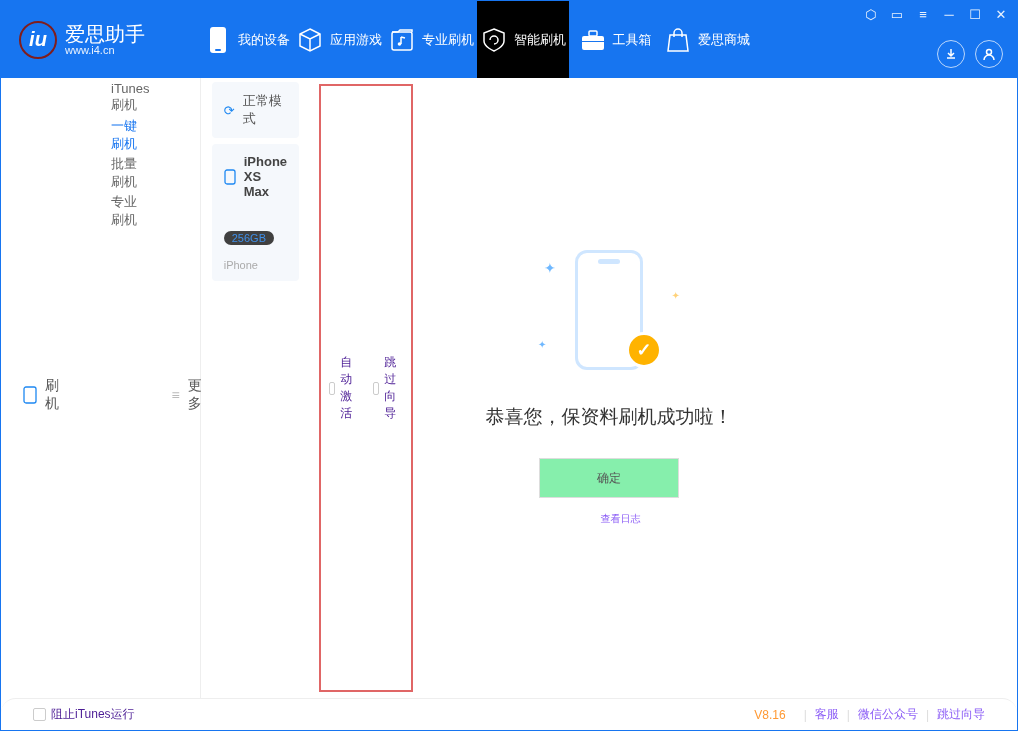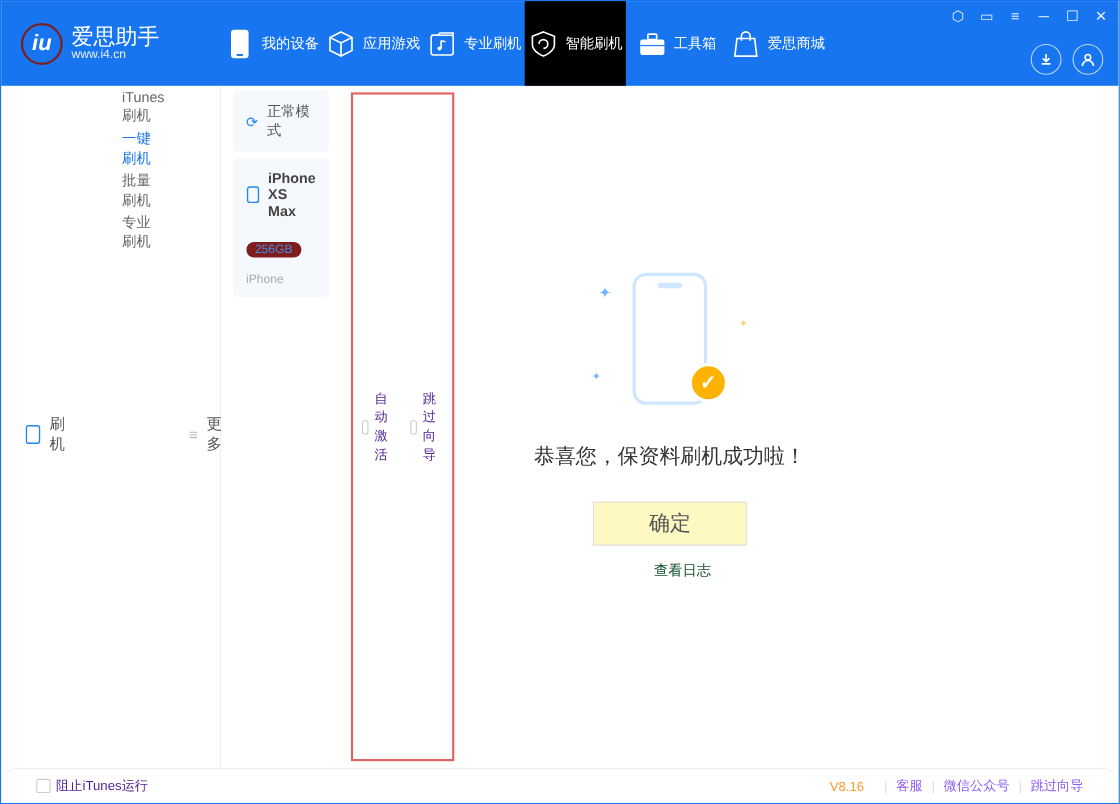"256GB" .storage-pill { background: #7f1d1d -> #404040; margin-top: 9px -> 20px }
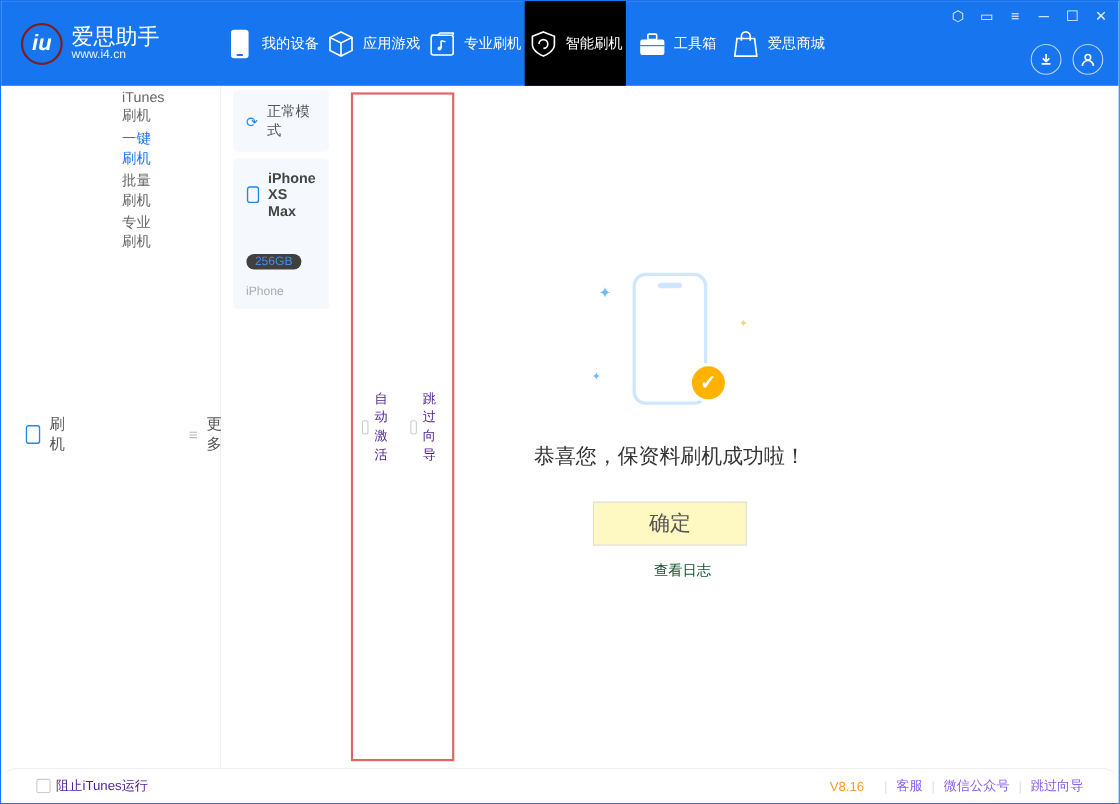"确定" .ok-btn { background: #fef9c3 -> #86efac; font-size: 19px -> 12px }
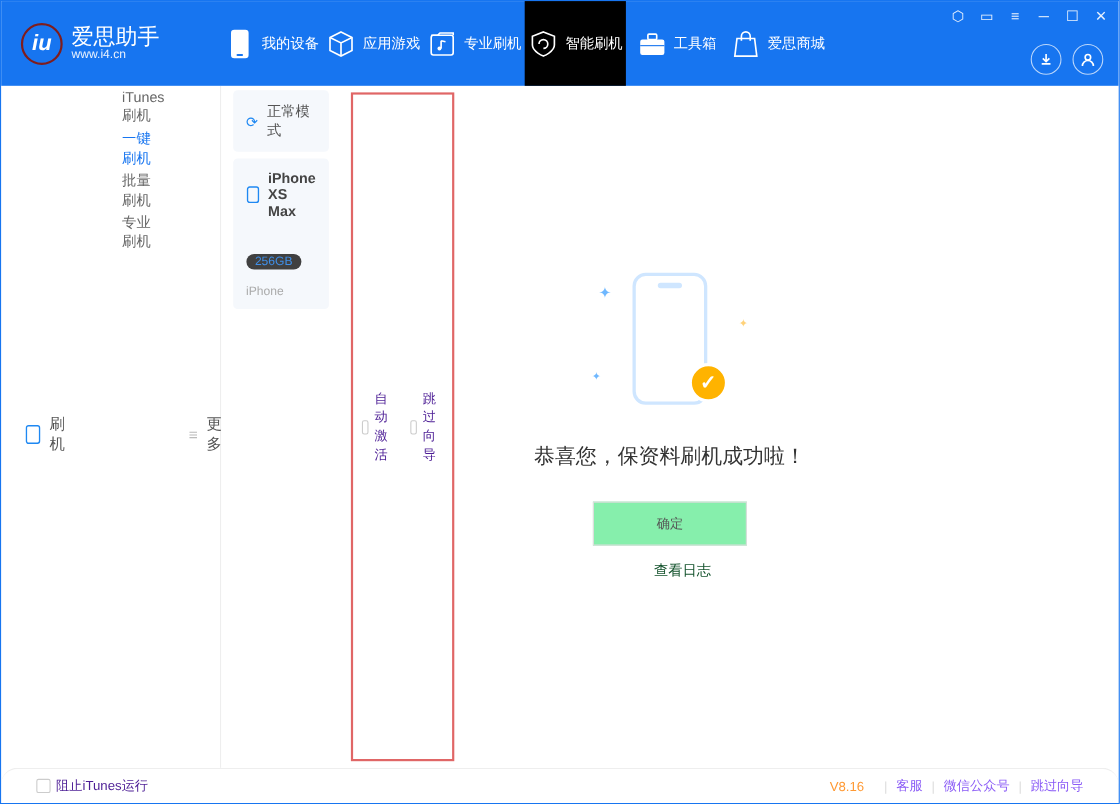"查看日志" .log-link { color: #14532d -> #8b5cf6; font-size: 13px -> 10px }
